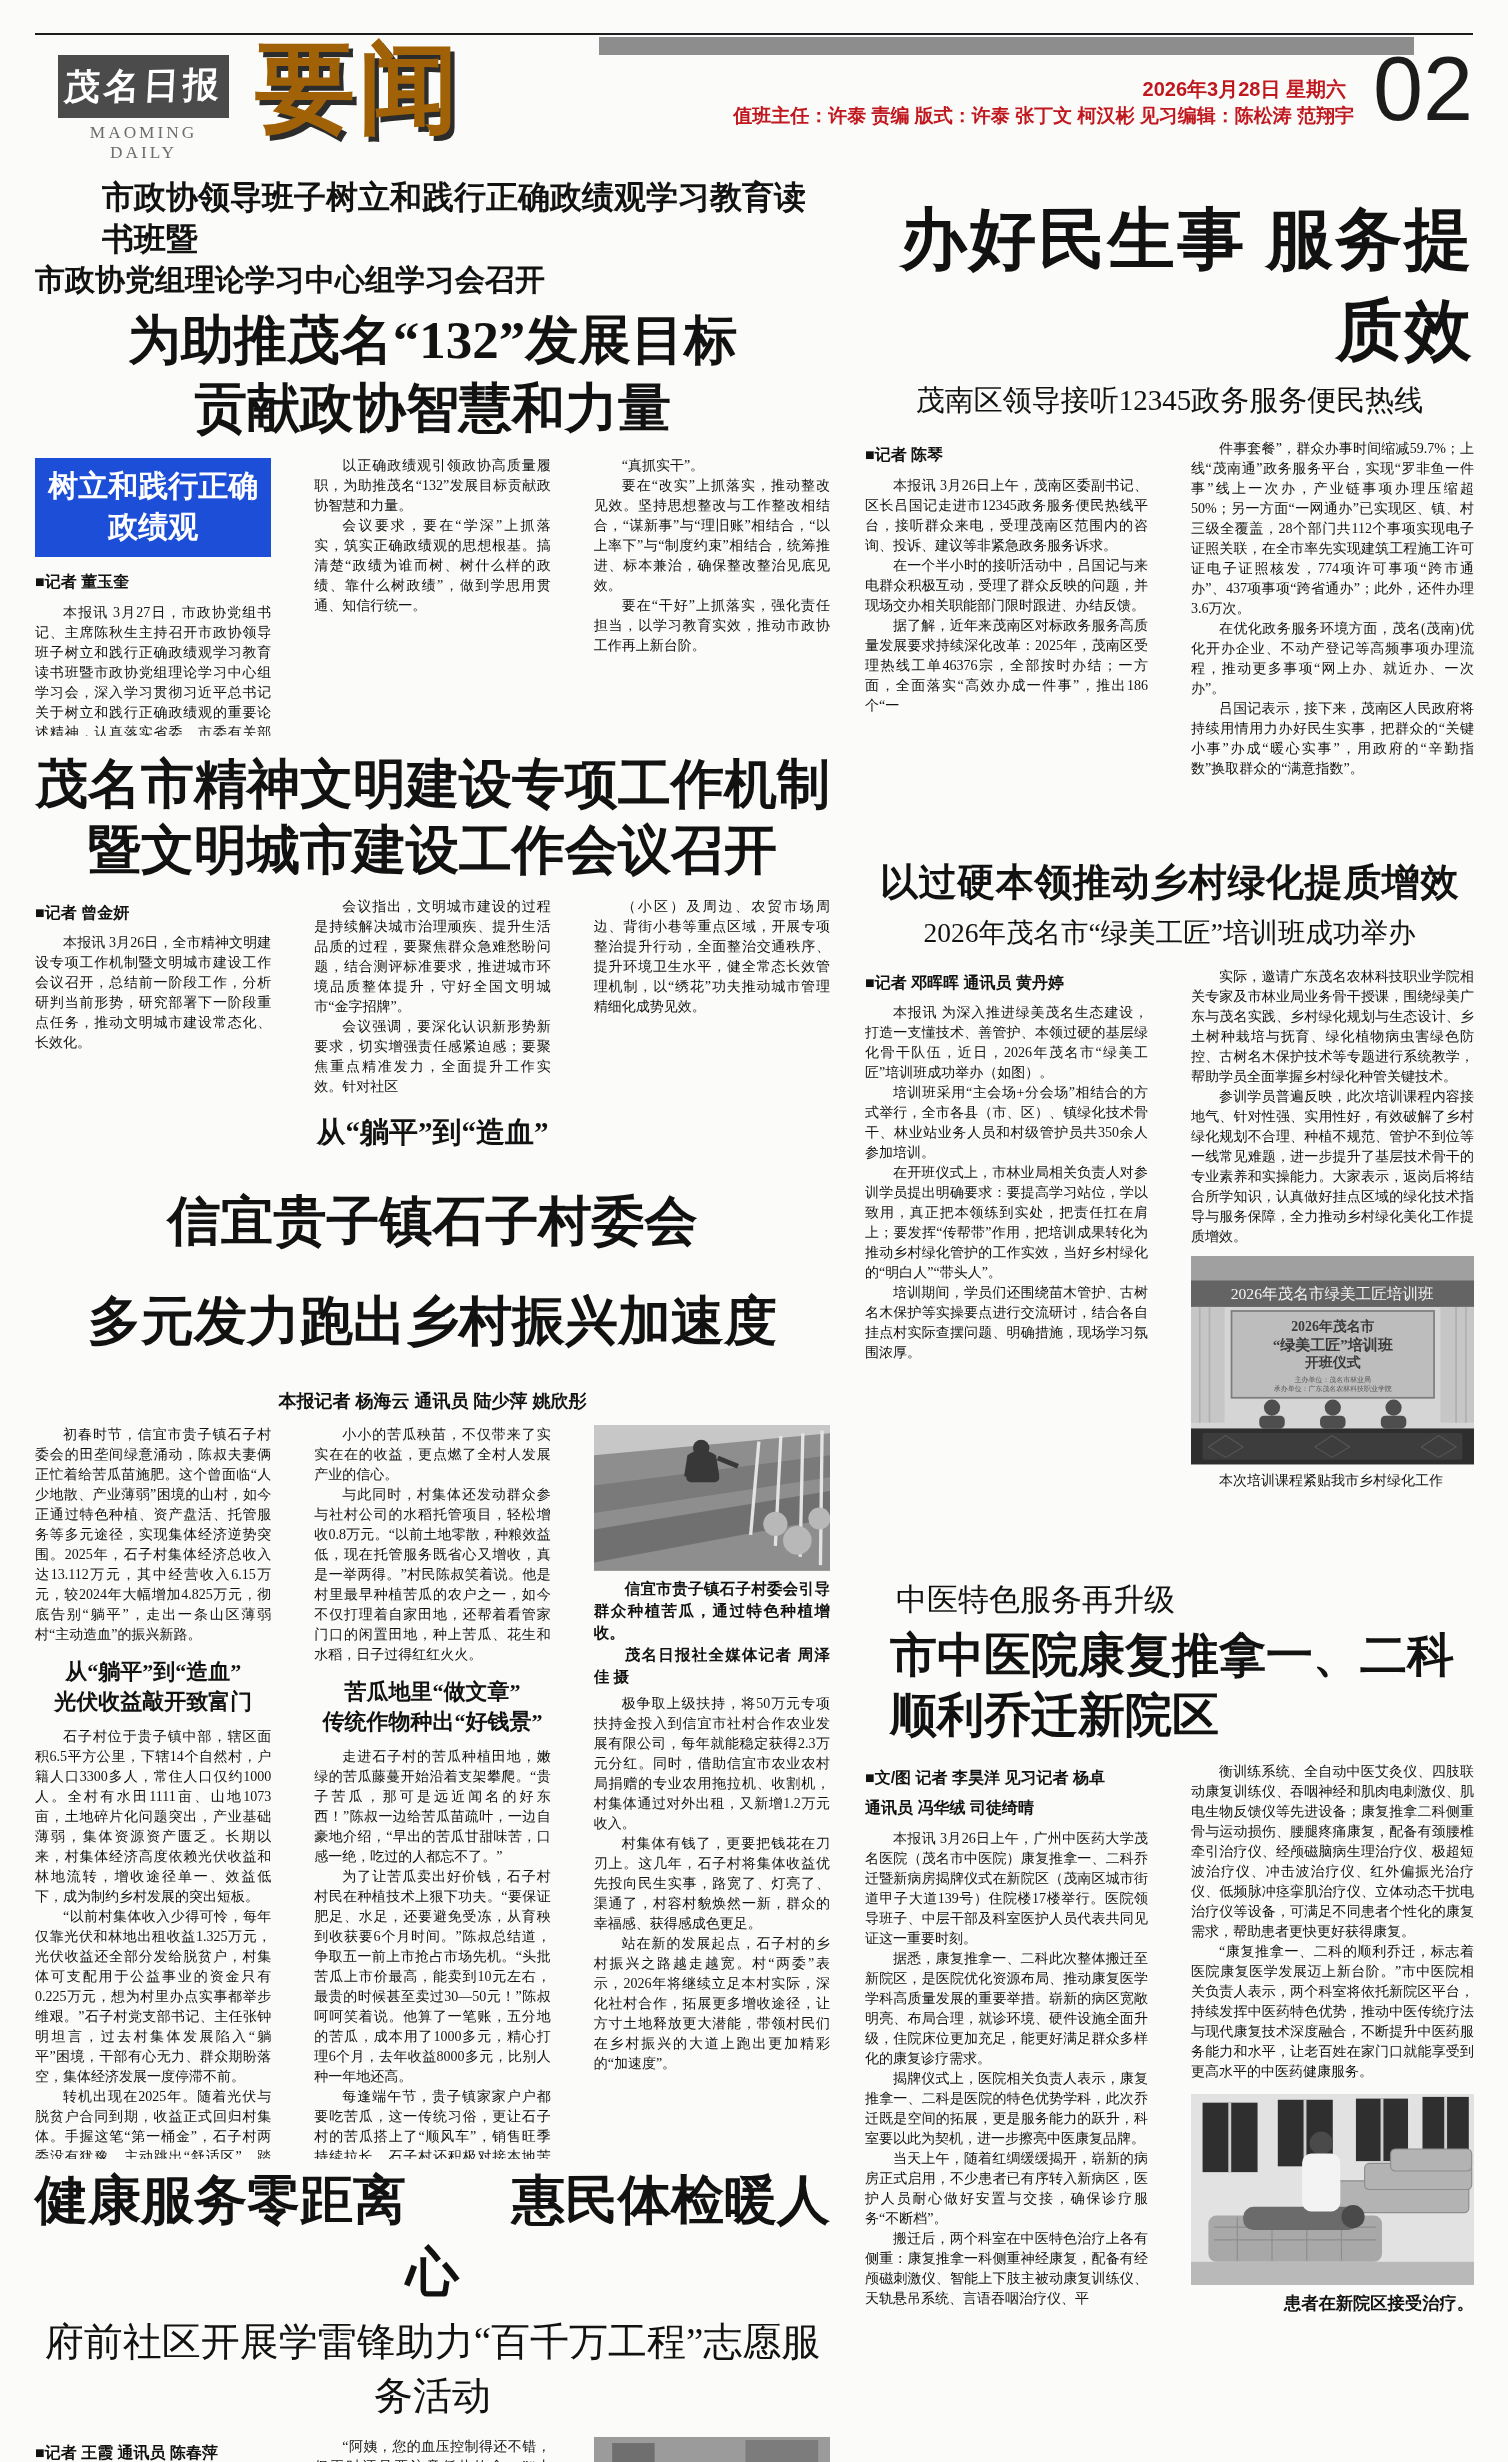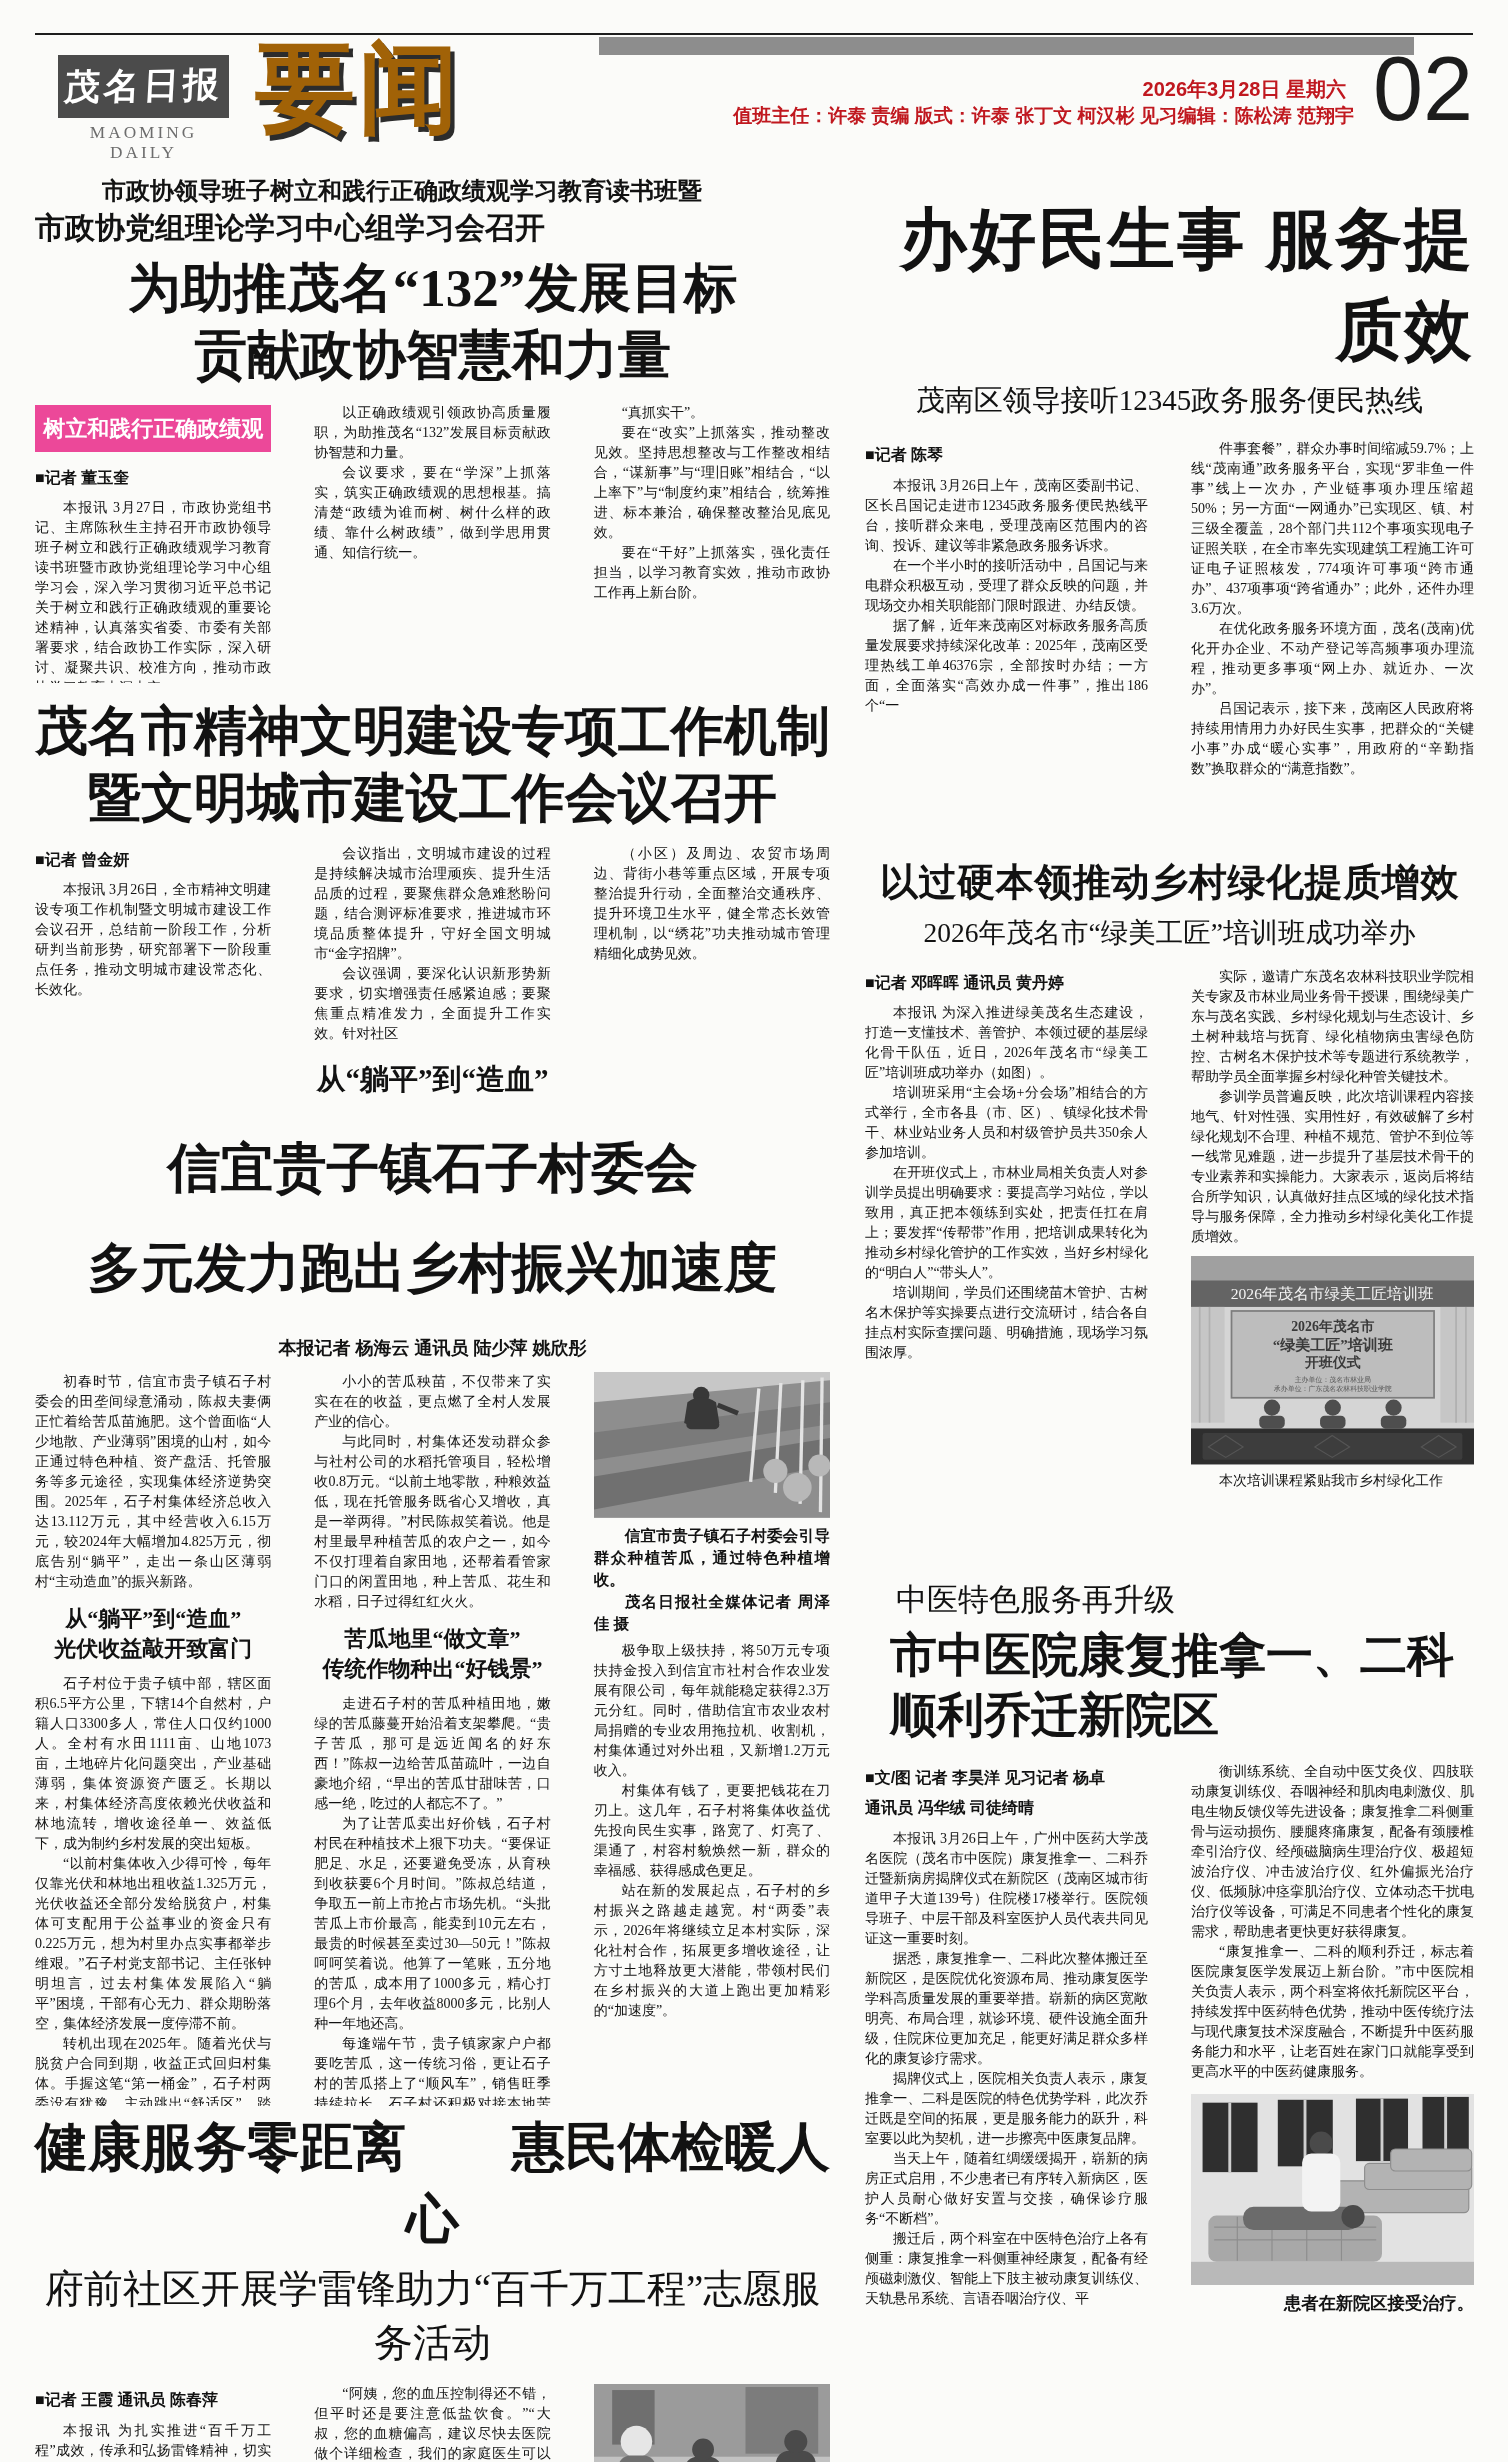"市政协领导班子树立和践行正确政绩观学习教育读书班暨" .a1-k1 { font-size: 24px -> 32px }
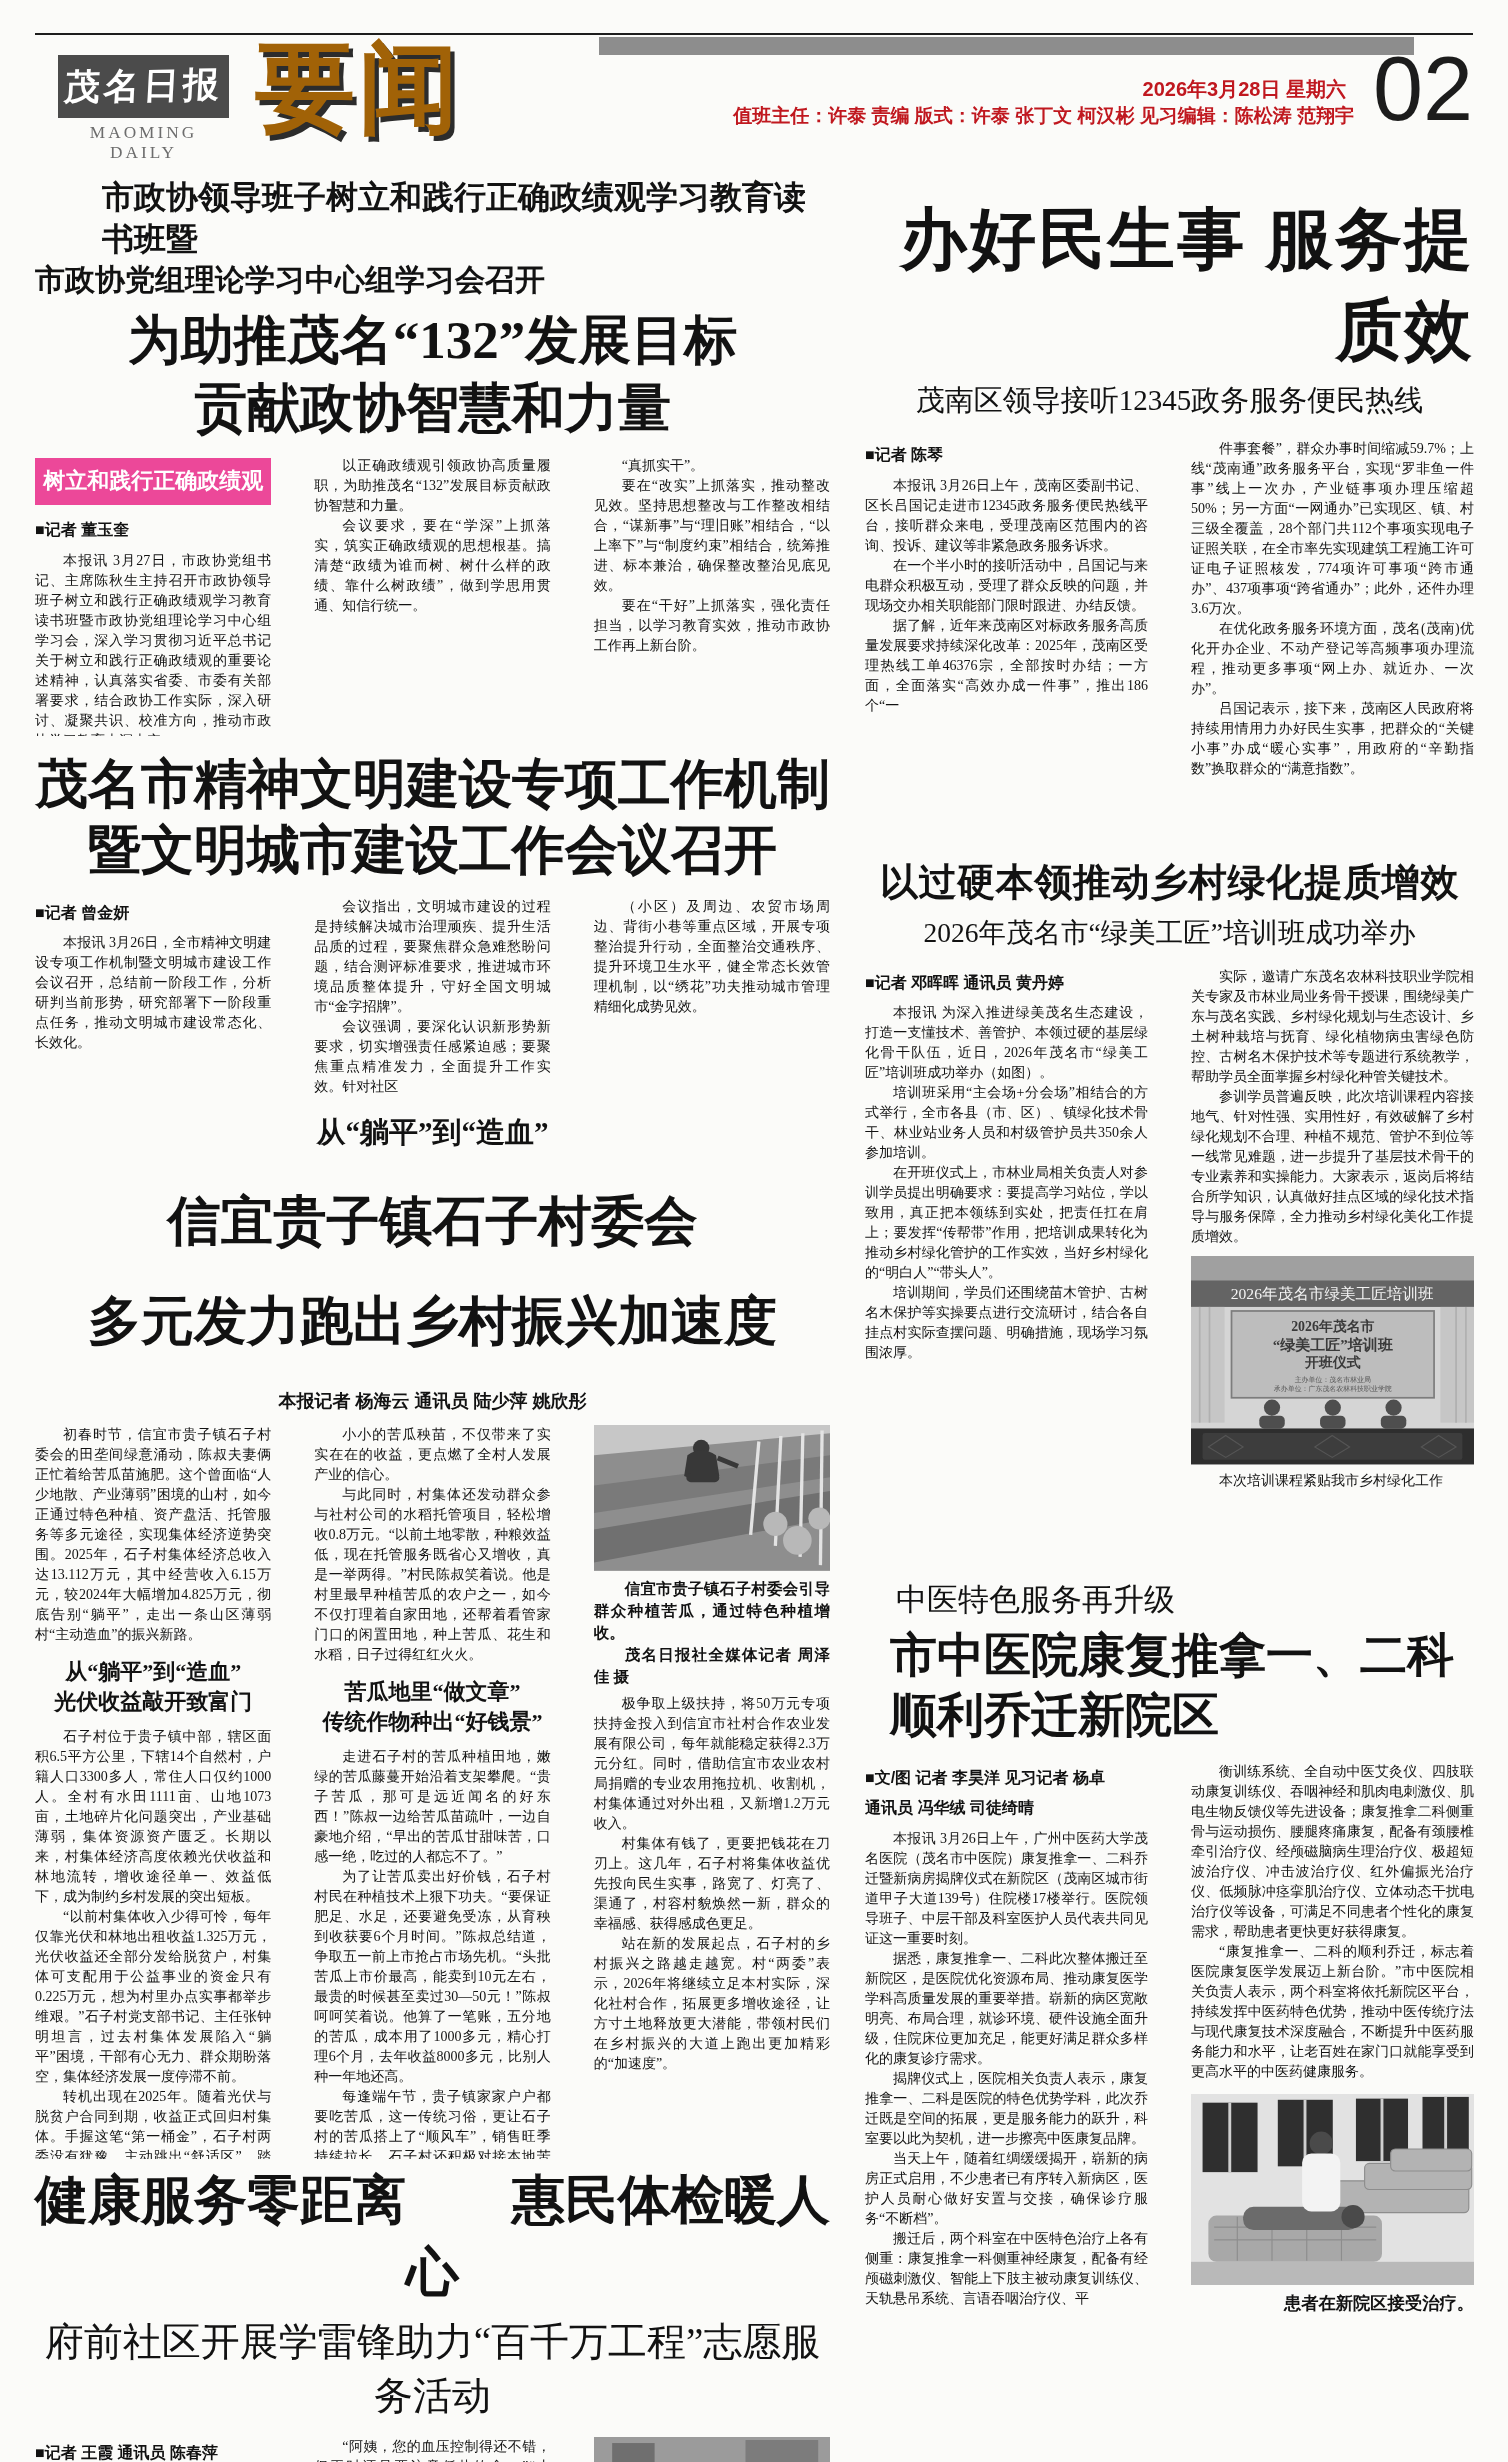"树立和践行正确政绩观" .tagbox { background: #ec4899 -> #1d4ed8; font-size: 22px -> 30px }
